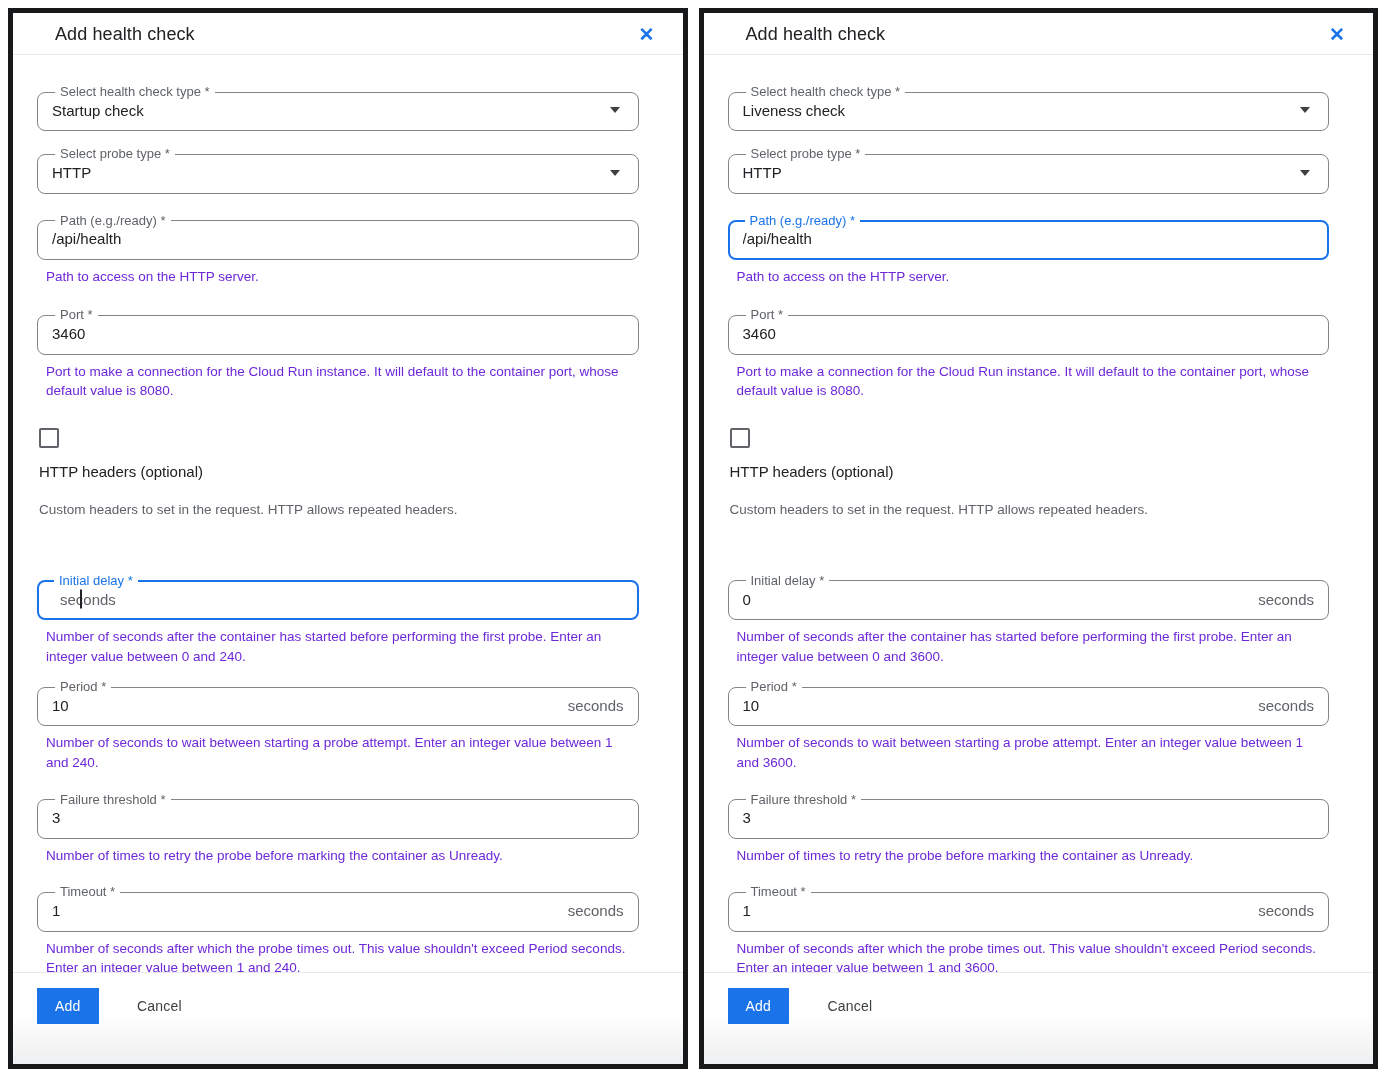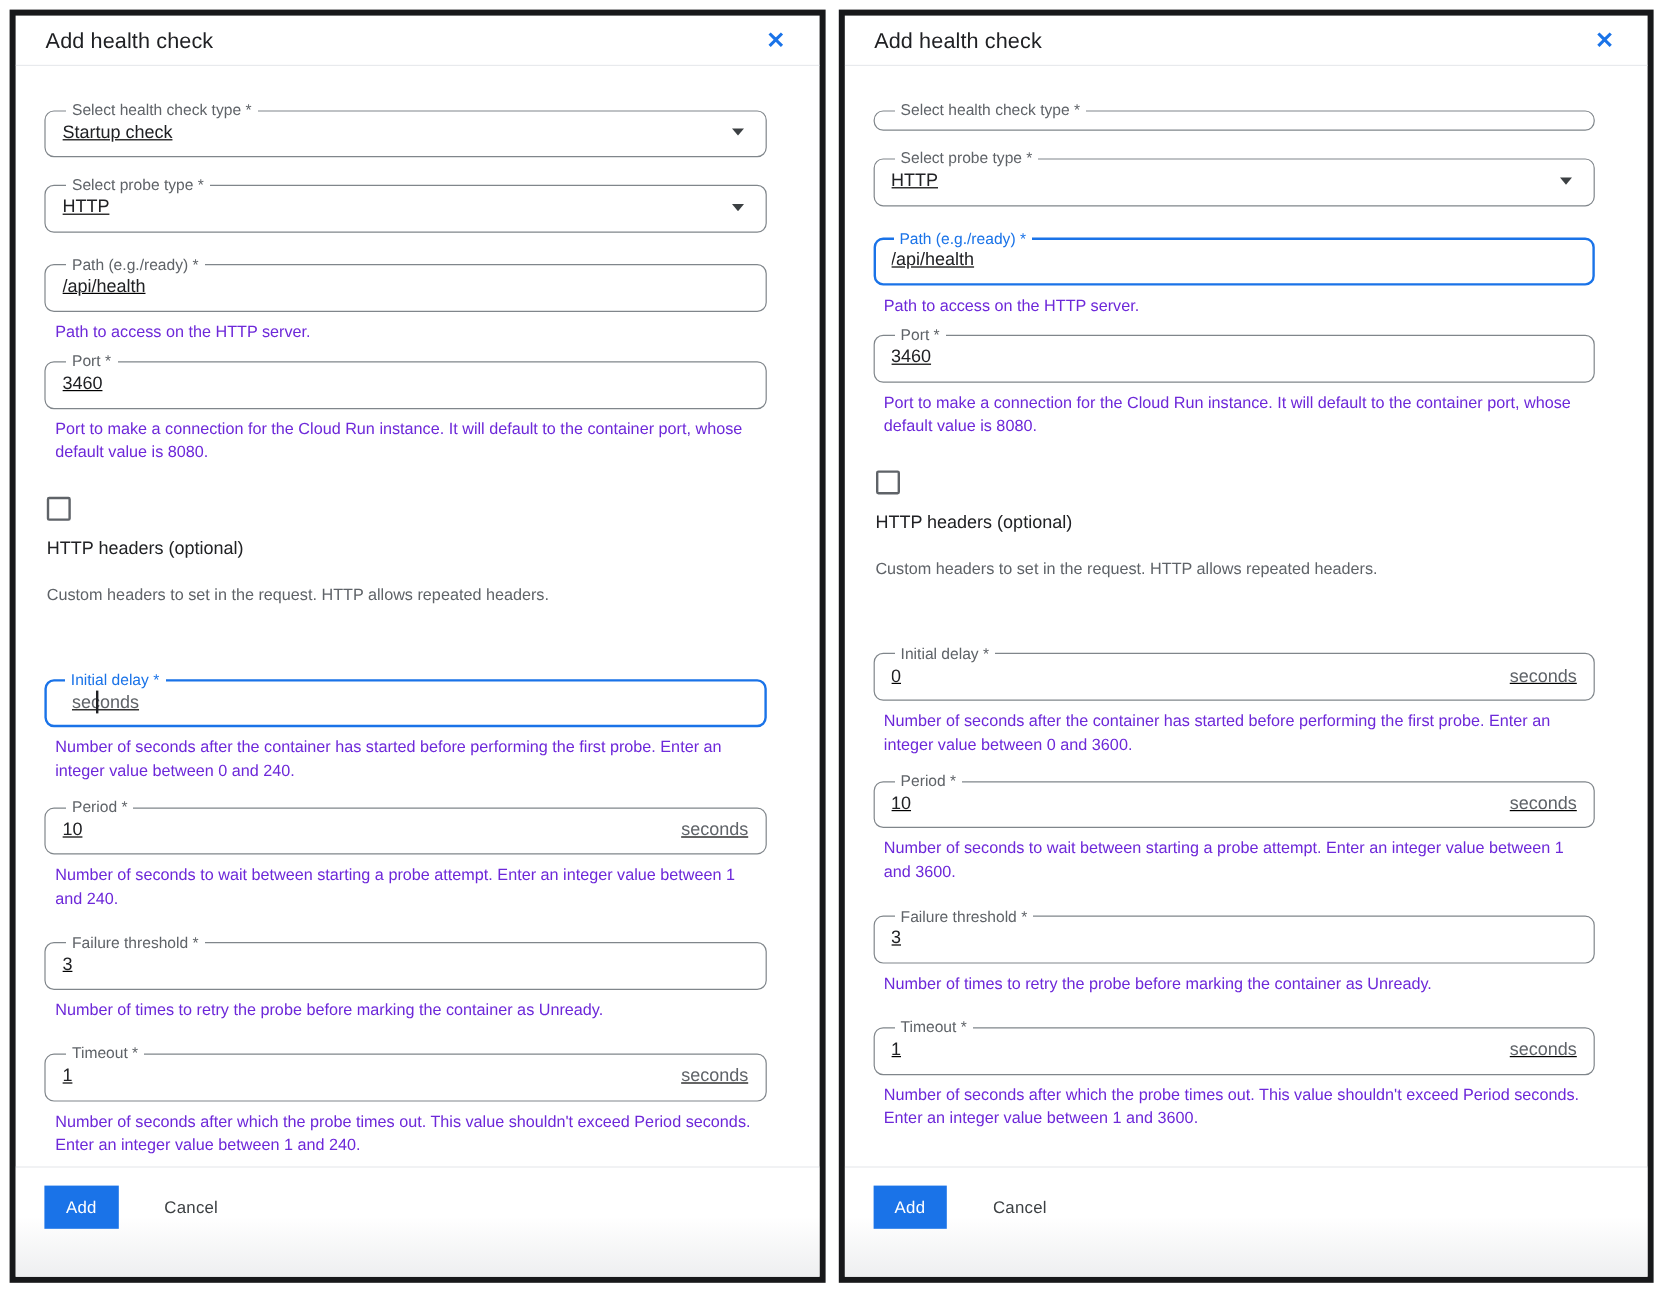"Add health check" .dlg-header { padding: 11px 28px 9px 25px -> 11px 28px 9px 42px }
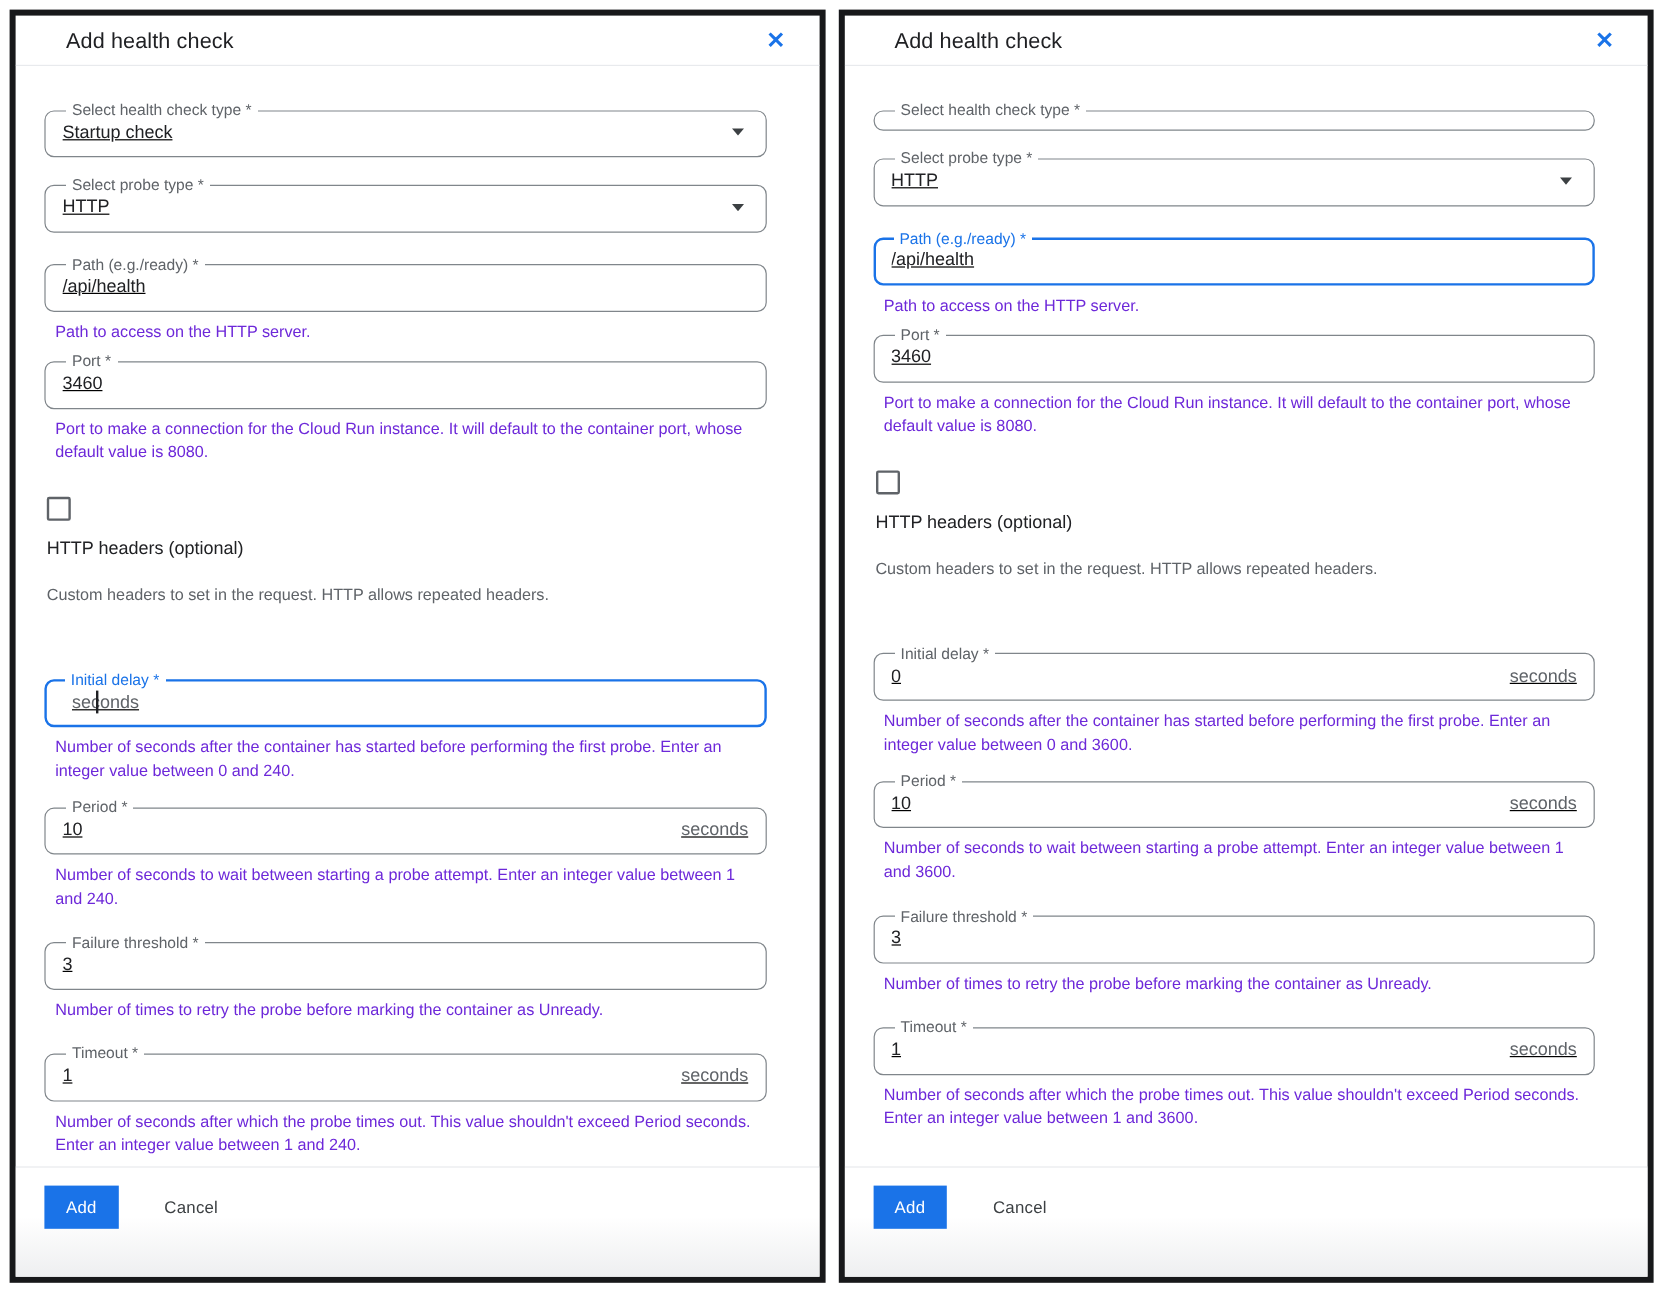"Startup check" .row { text-decoration: underline -> none }
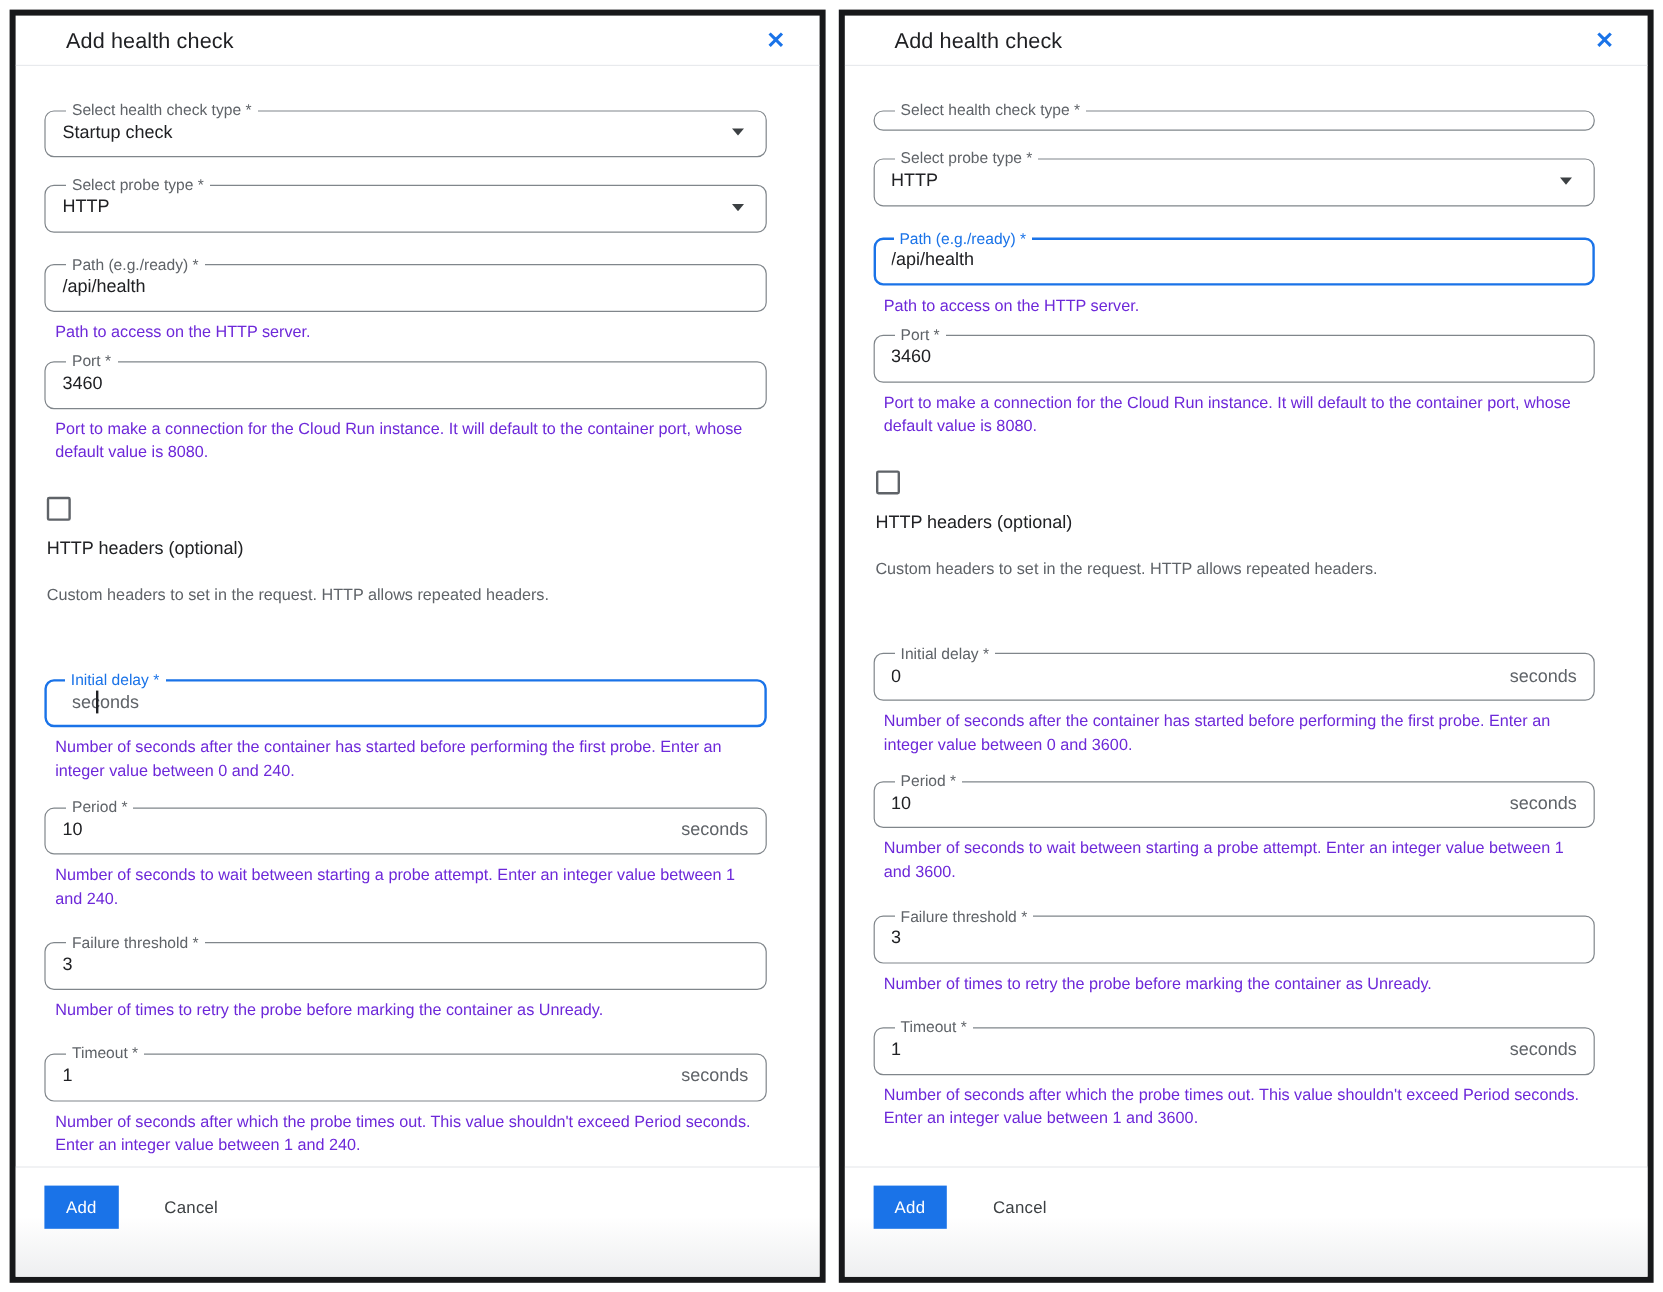"Liveness check" div.row { html: none -> <div> <input> <span></span> </div> }
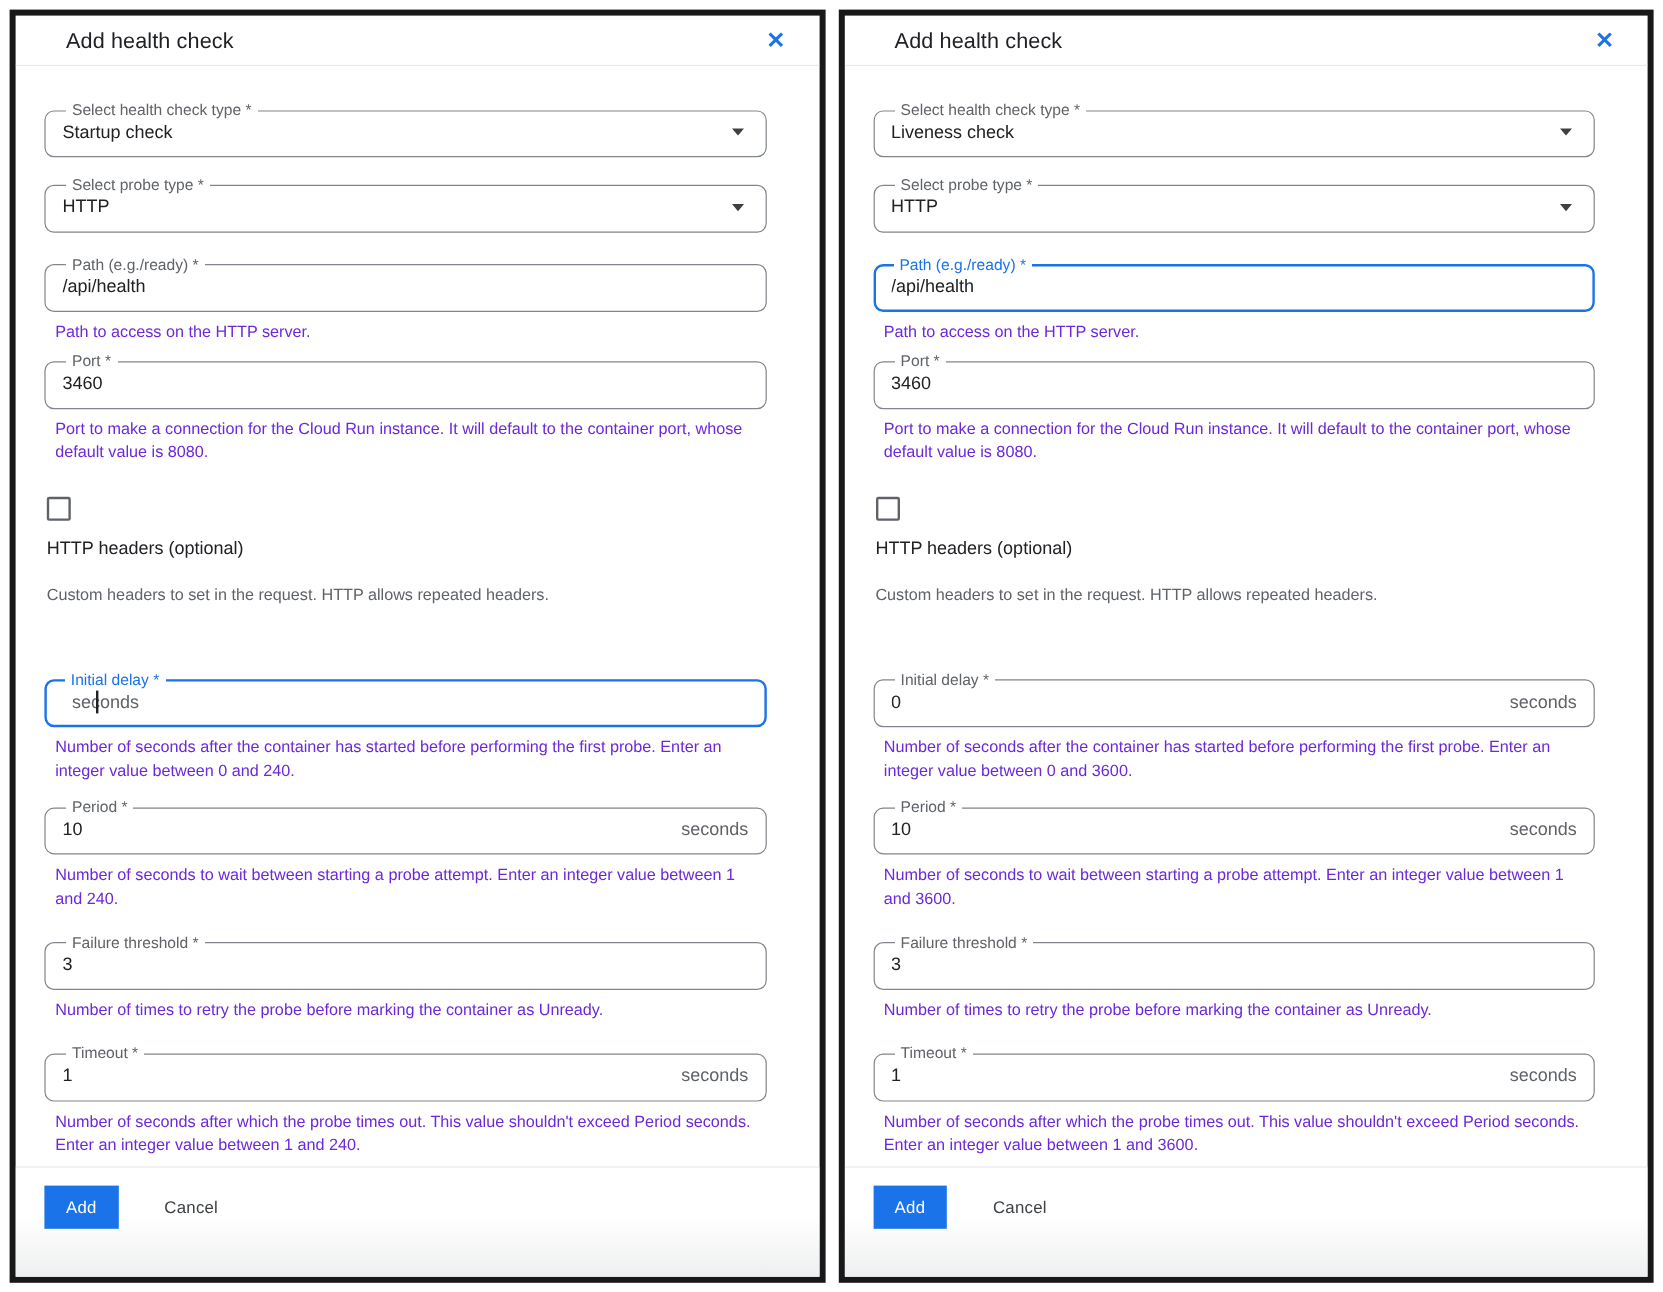"Path (e.g./ready) *" .mb22 { margin-bottom: 8px -> 22px }
